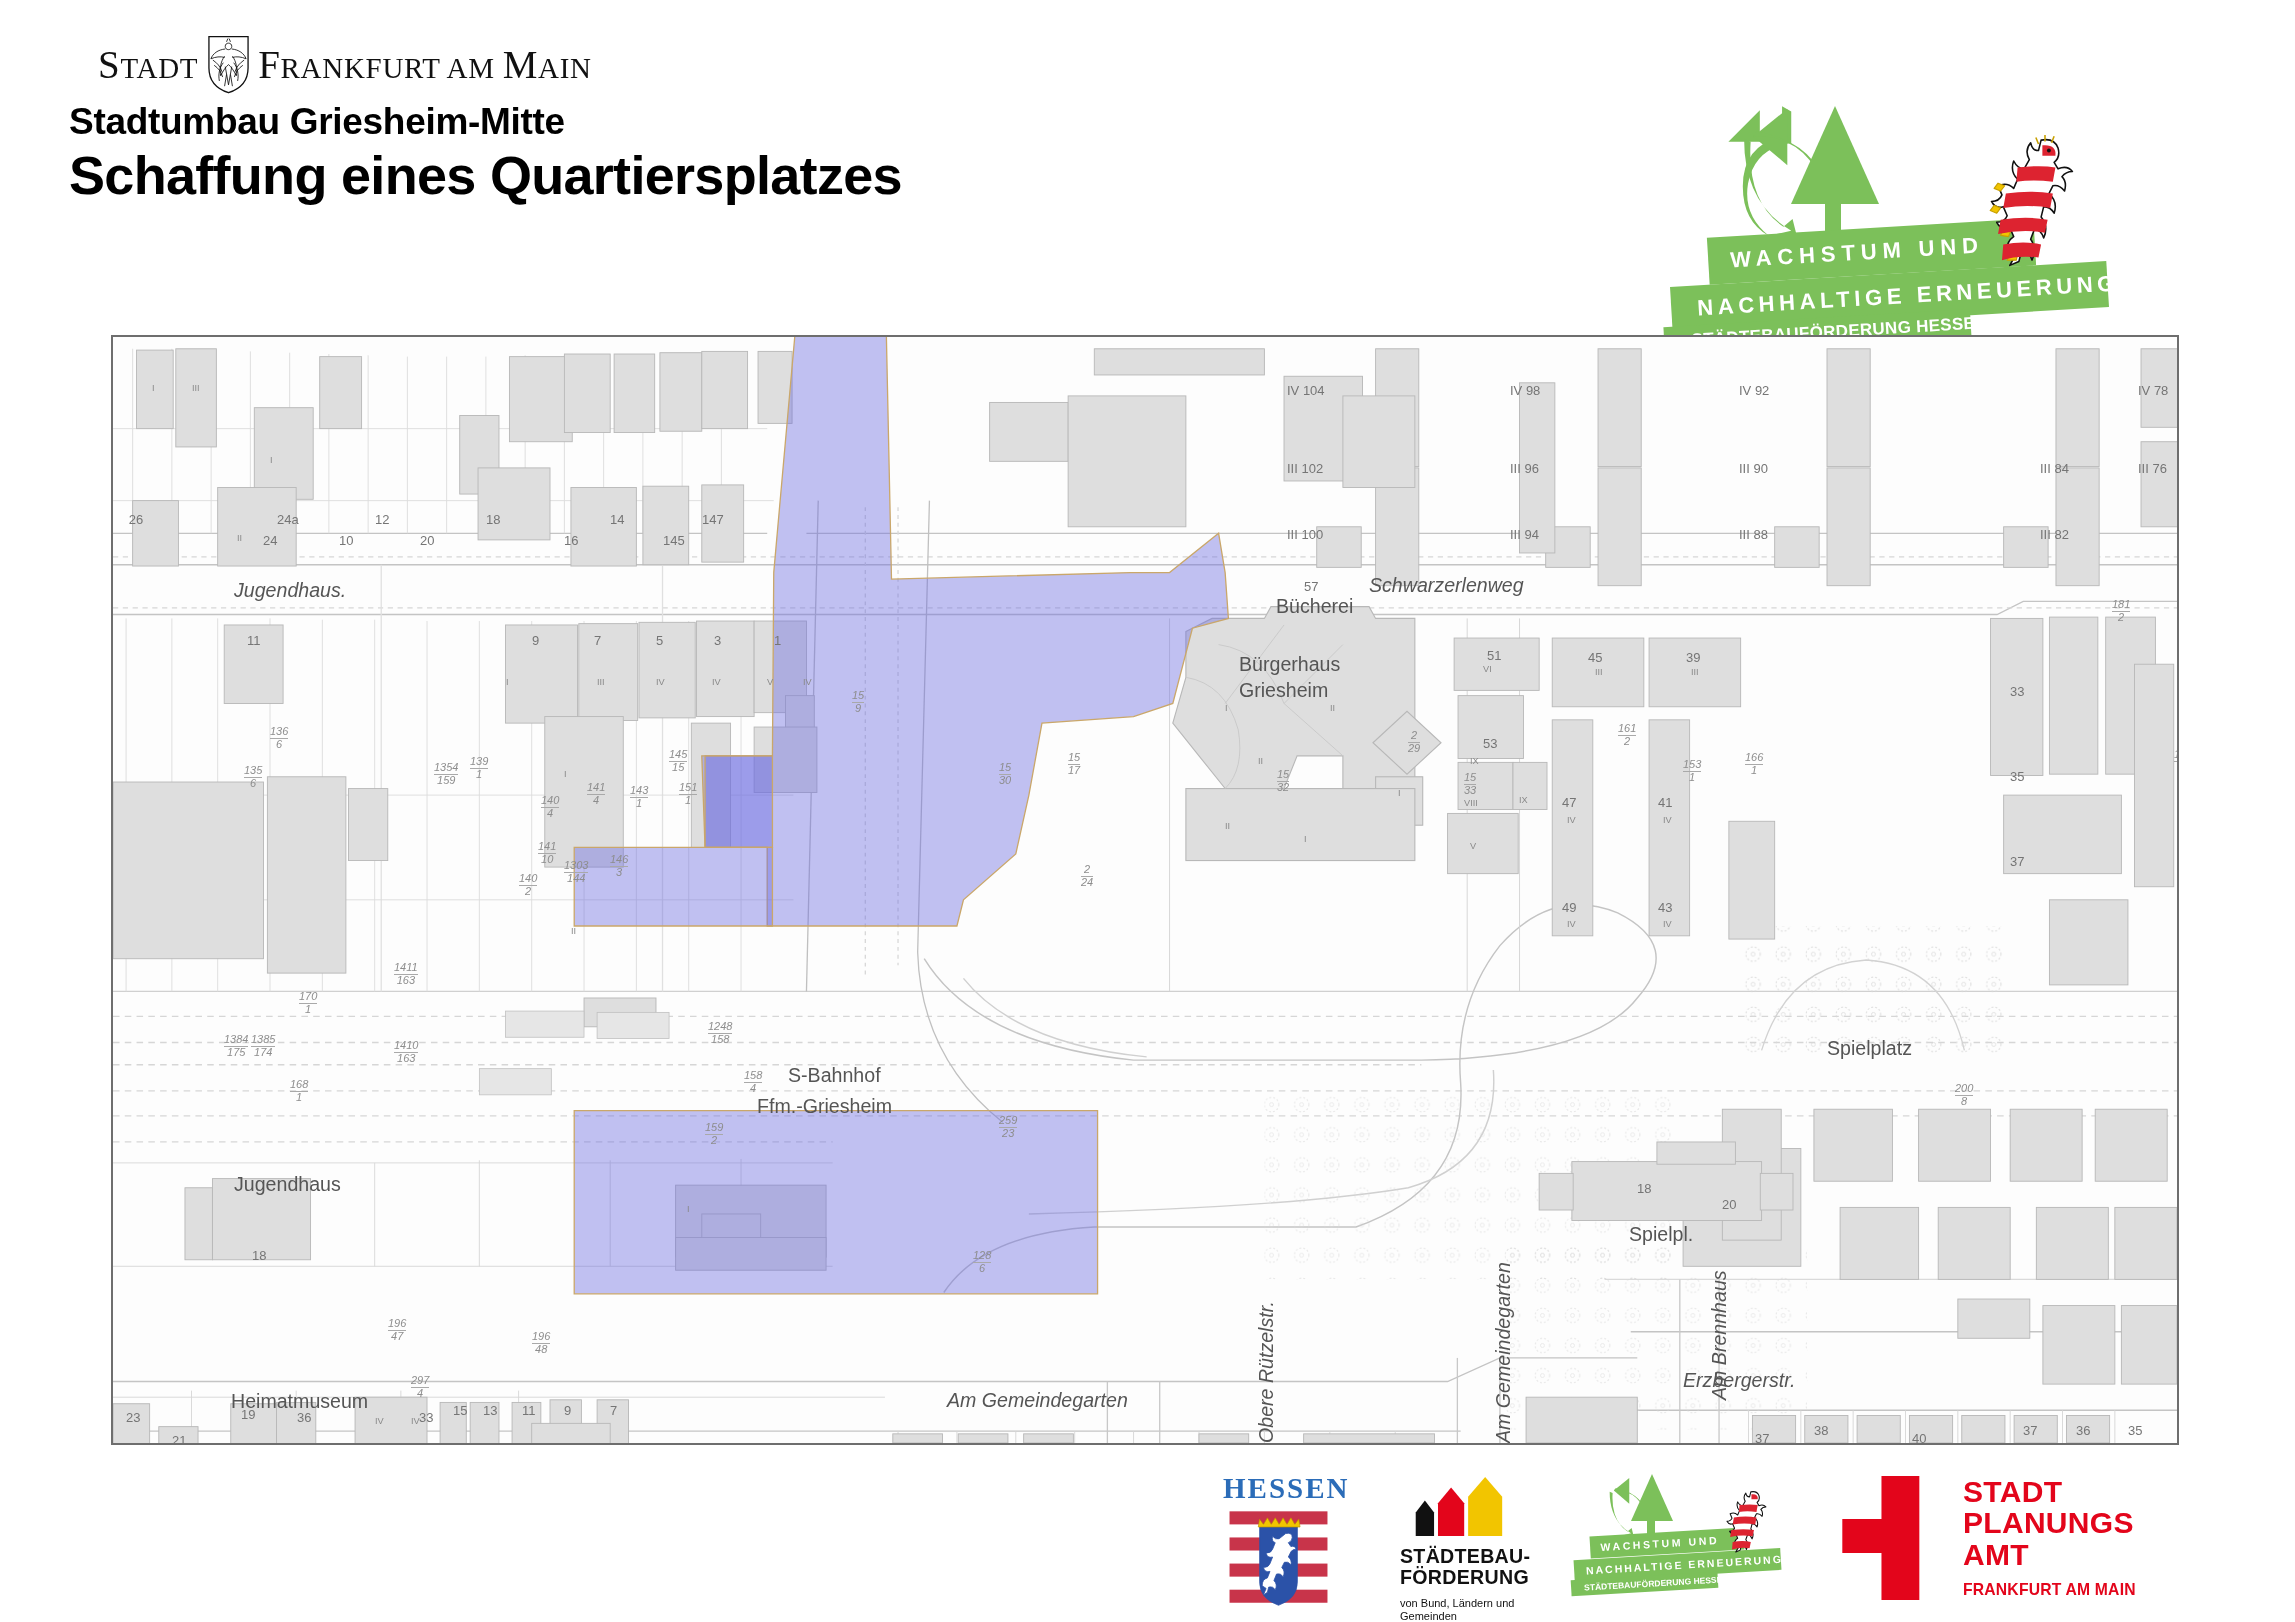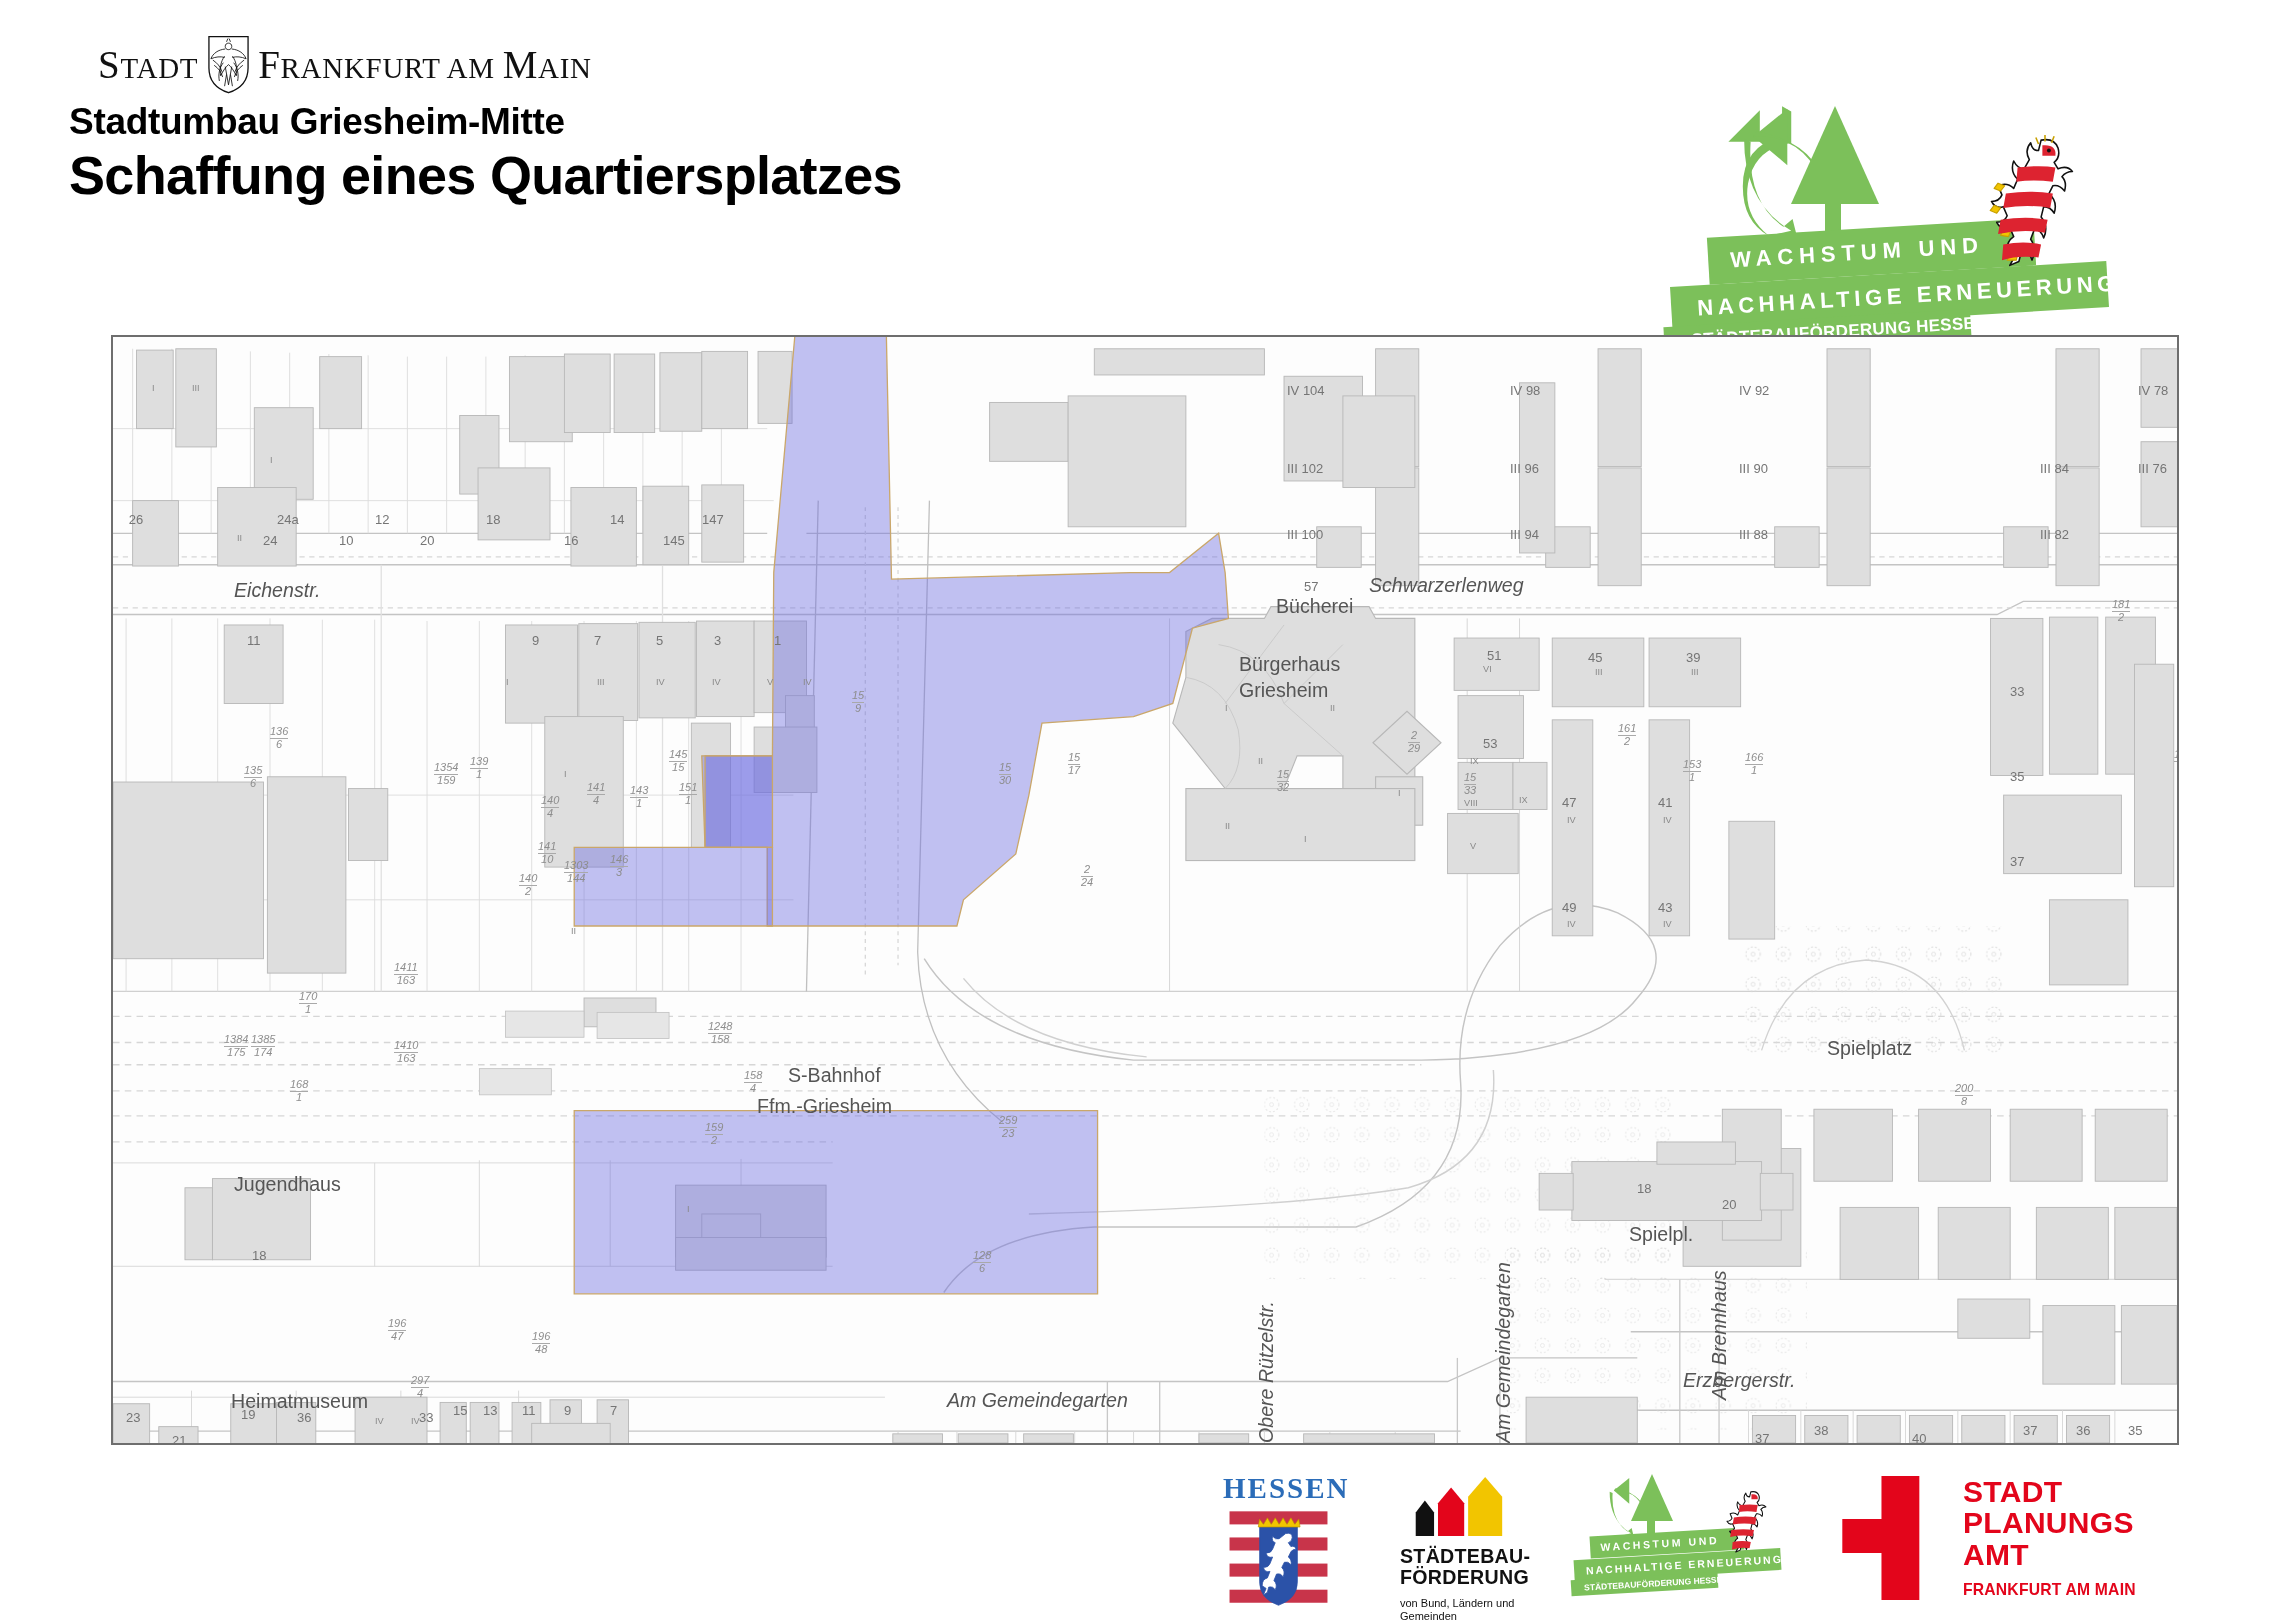"Eichenstr." div.map-label { text: Eichenstr -> Jugendhaus }
